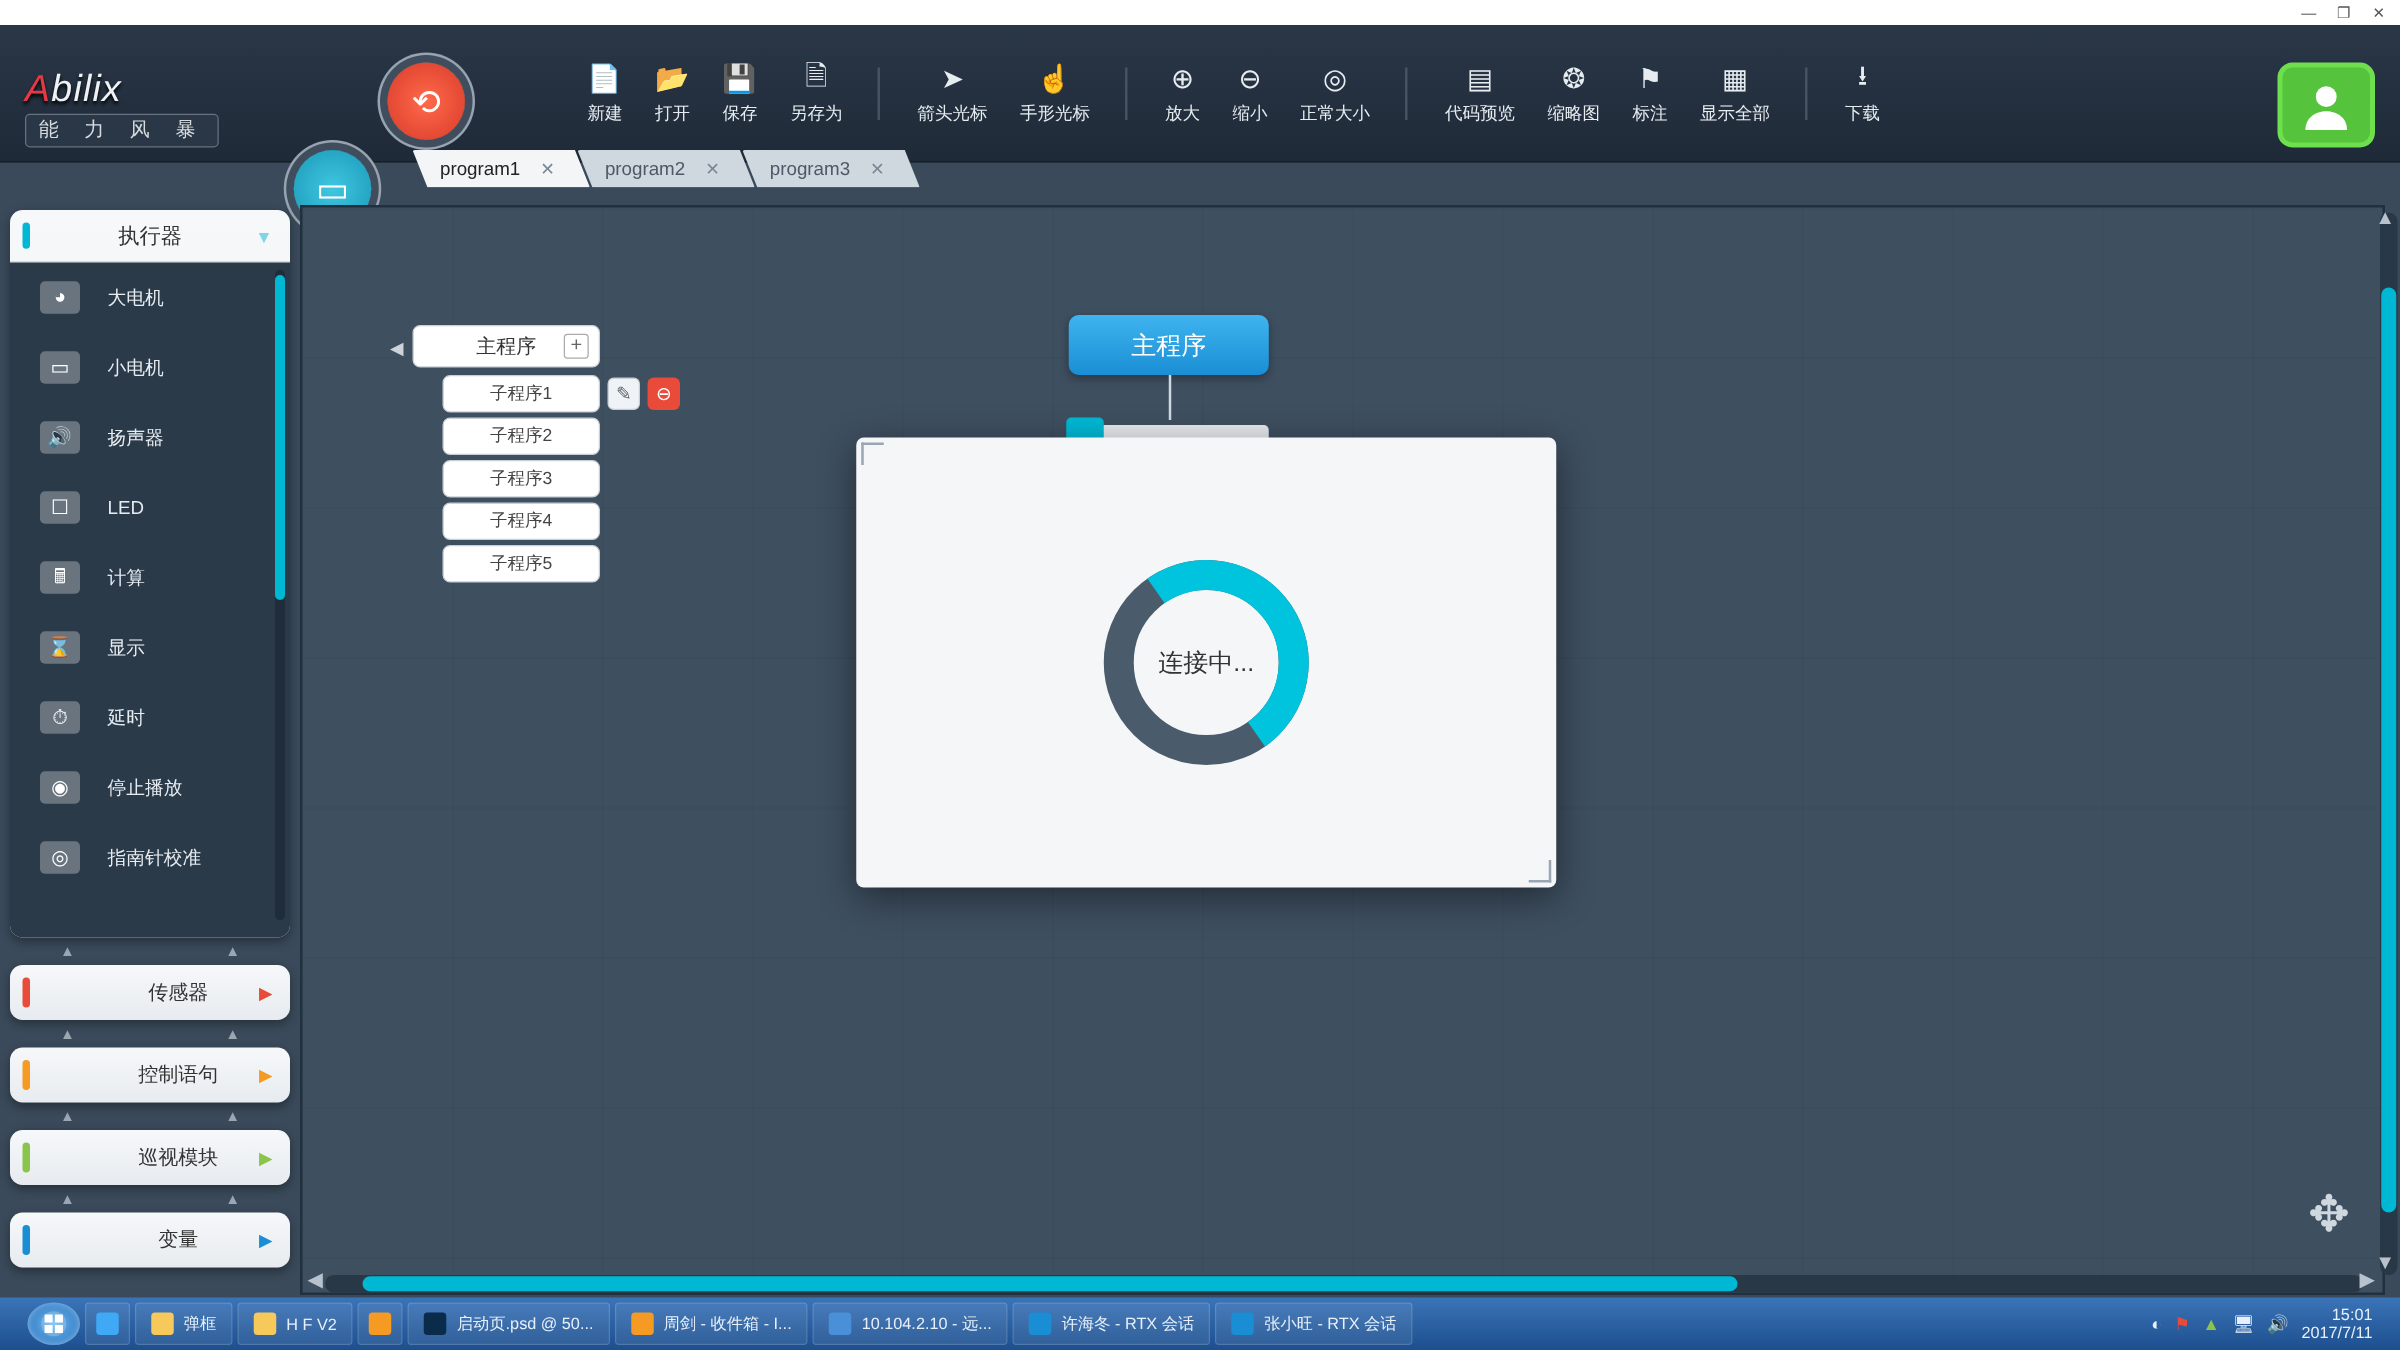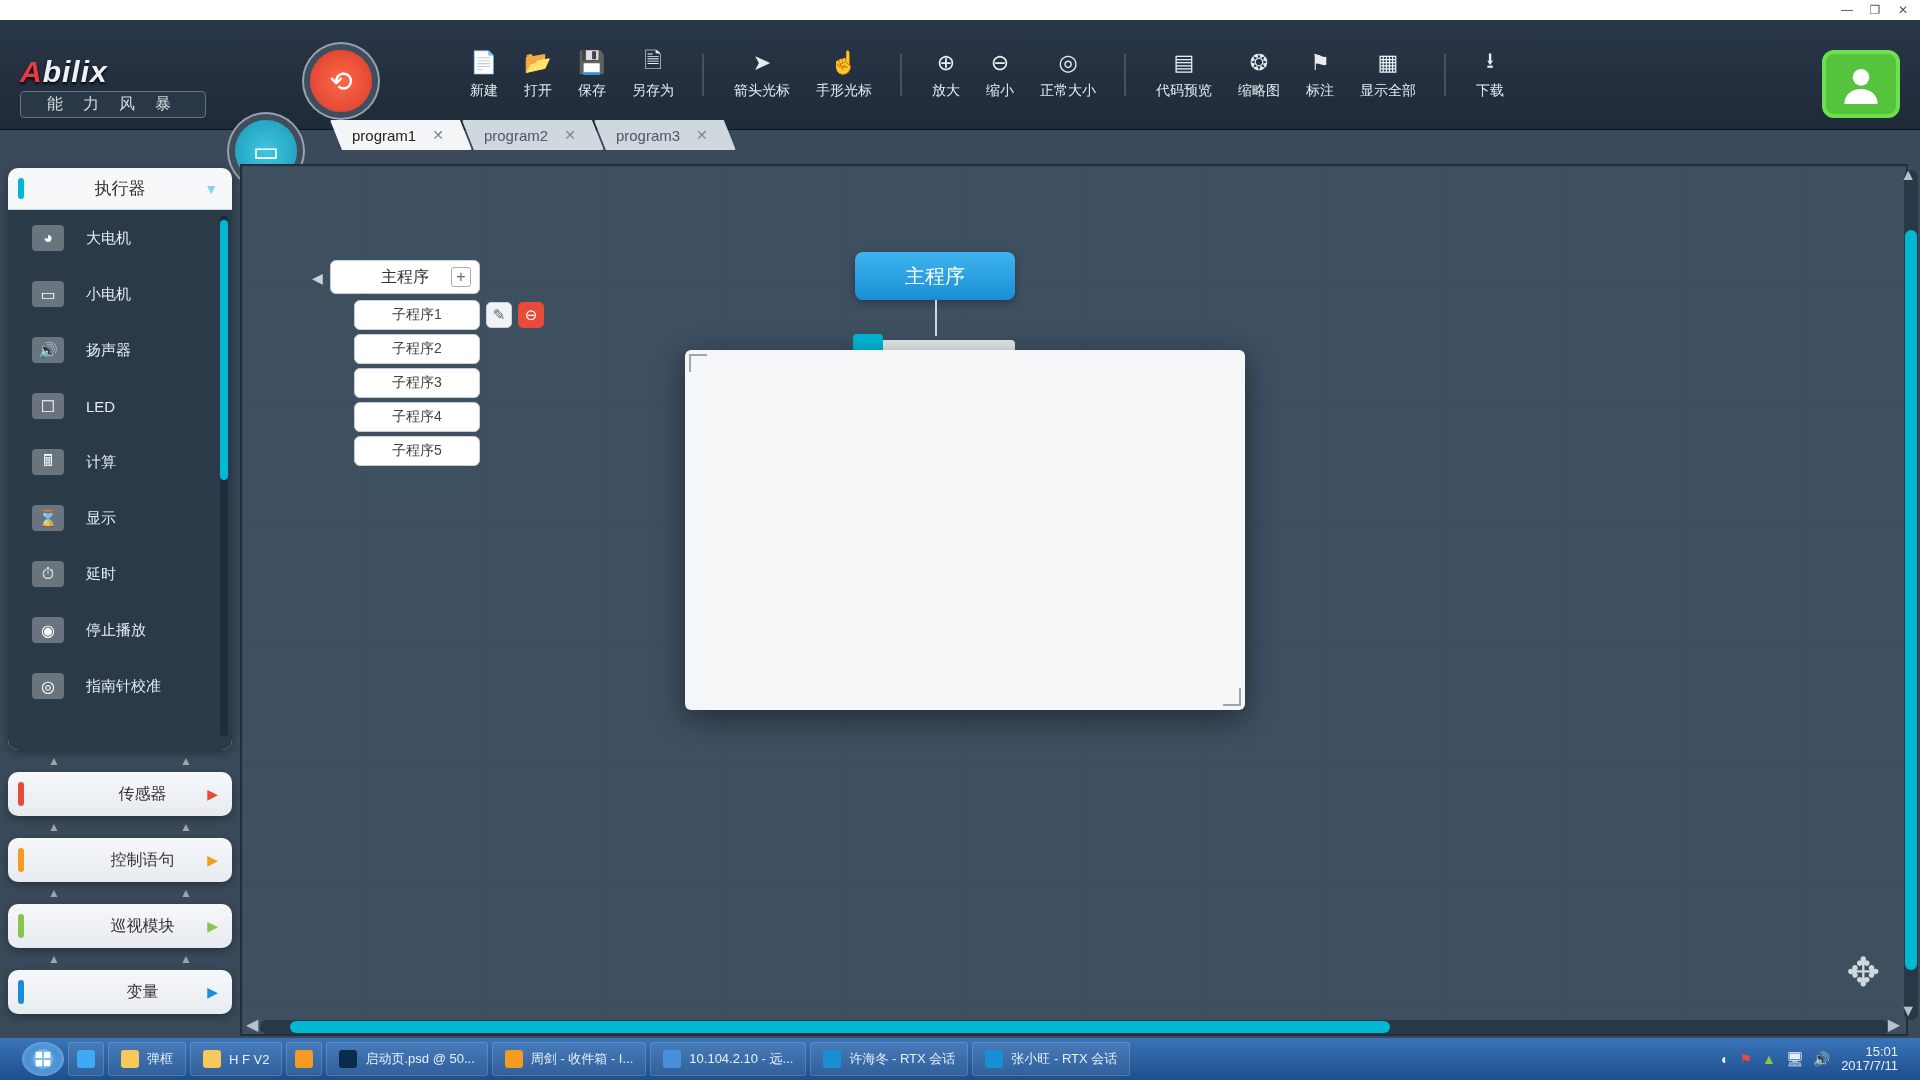"Abilix" .logo-big { font-weight: bold -> normal }
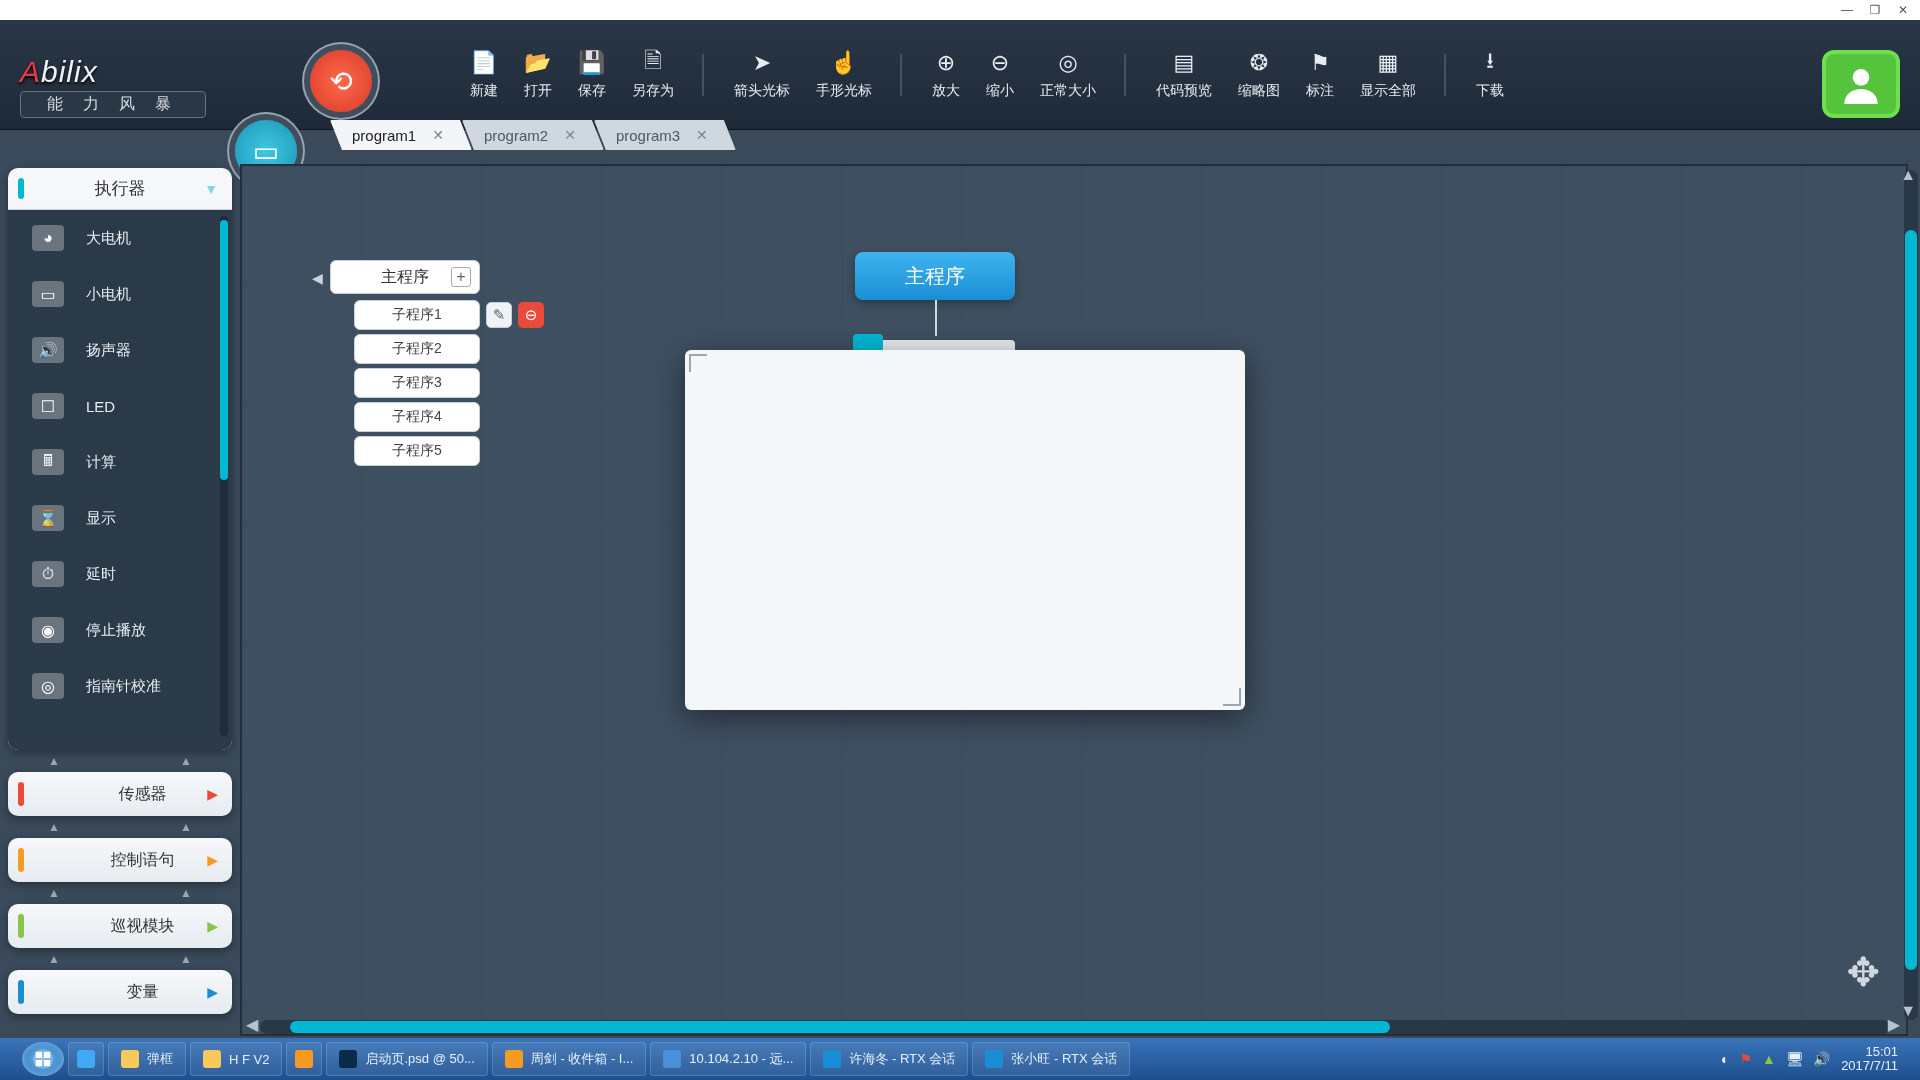"能 力 风 暴" .logo-sub { font-family: Liberation Serif, serif -> none; padding: 2px 26px -> 2px 10px }
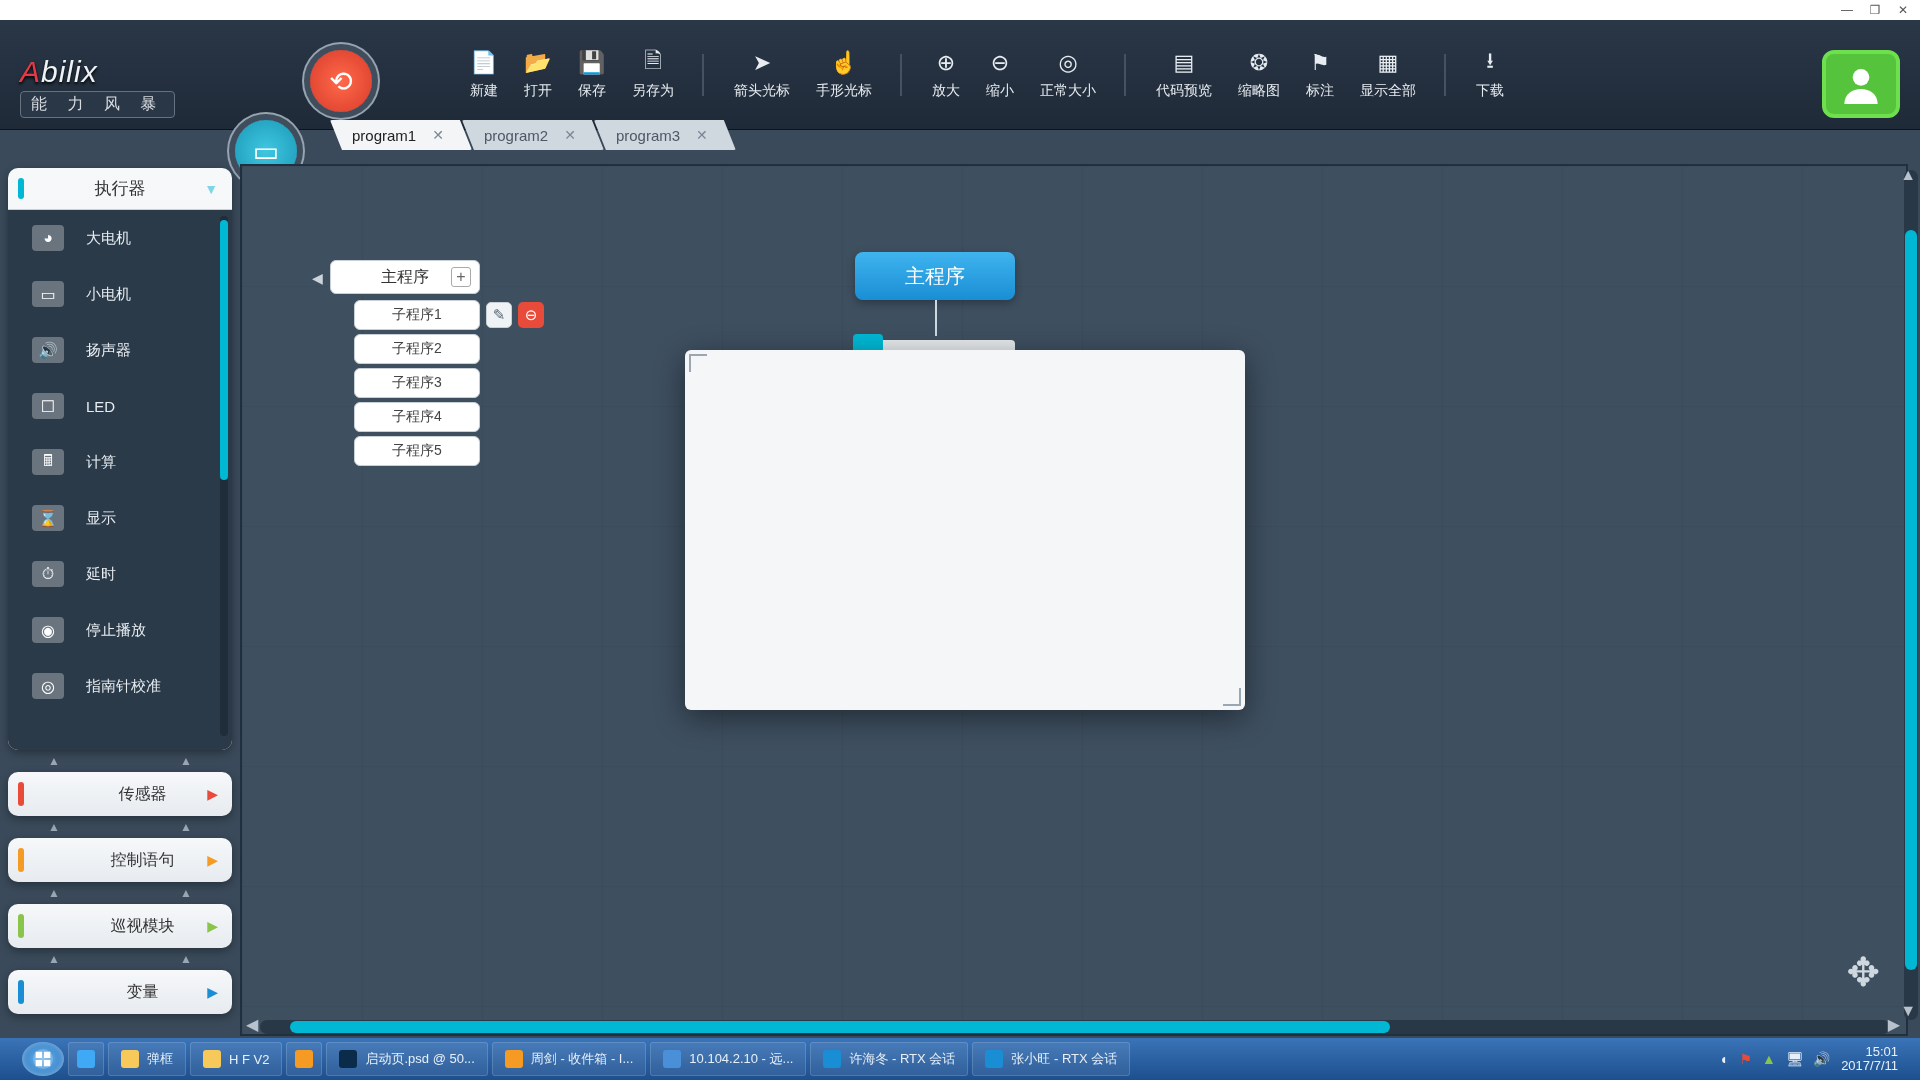"连接中..." div.spinner-wrap { html: none -> <div> <div> <div></div> <div></div> <div>连接中...</div> </div> </div> }
